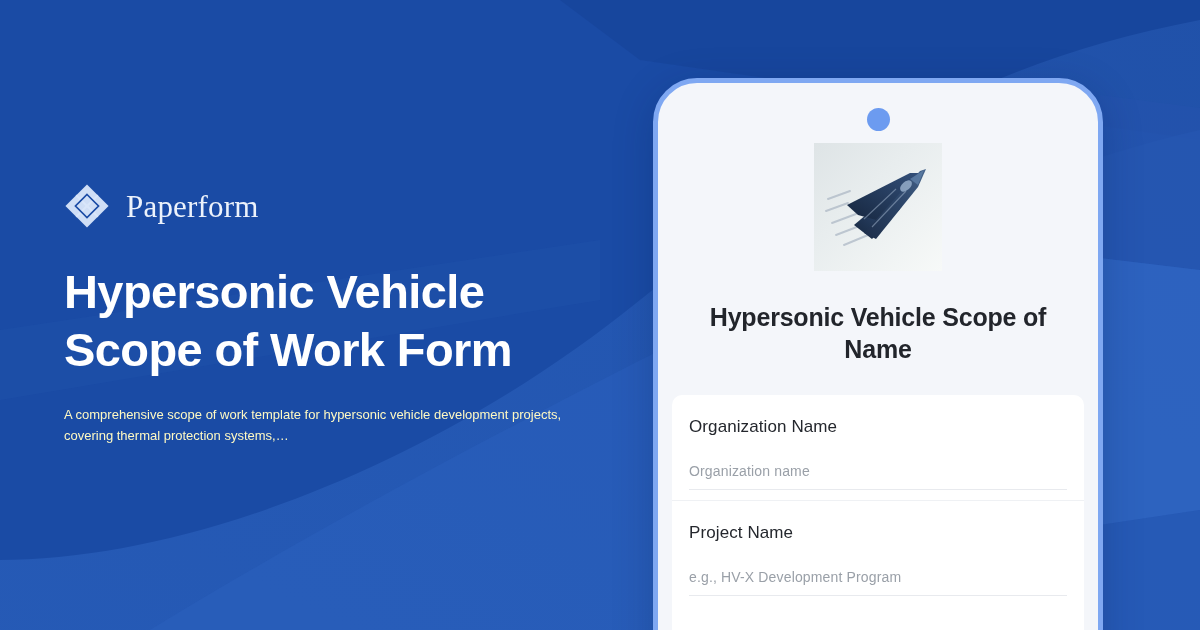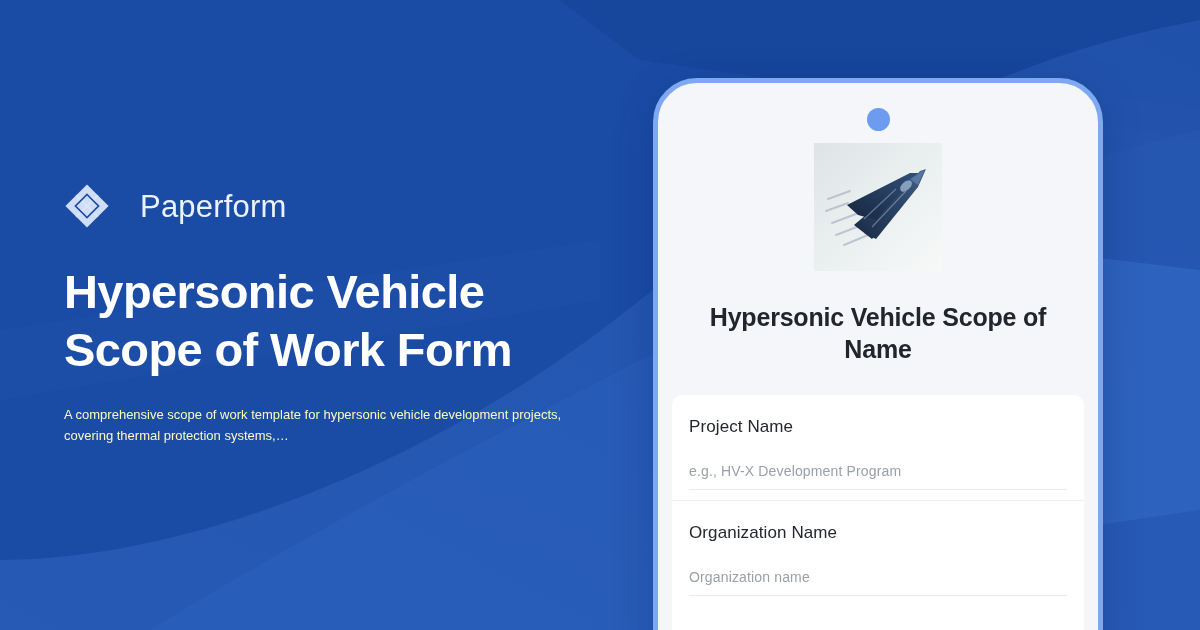"Paperform" .brand { font-family: none -> Liberation Serif, serif; gap: 30px -> 16px }
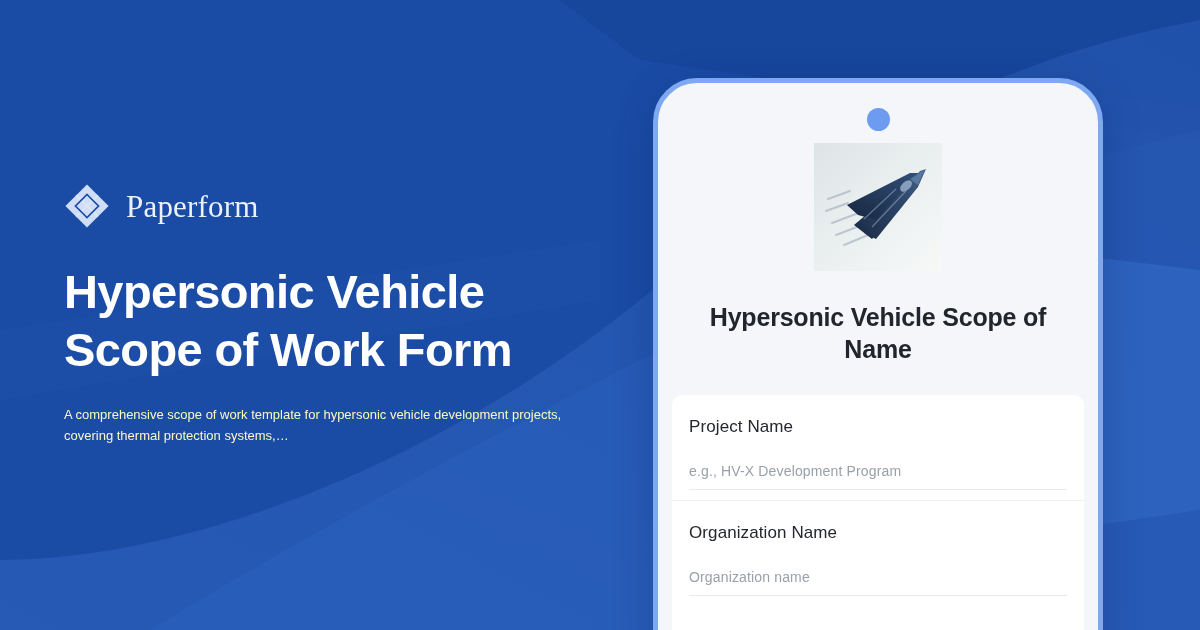"Project Name" div.field { order: before "Organization Name" -> after "Organization Name" }
